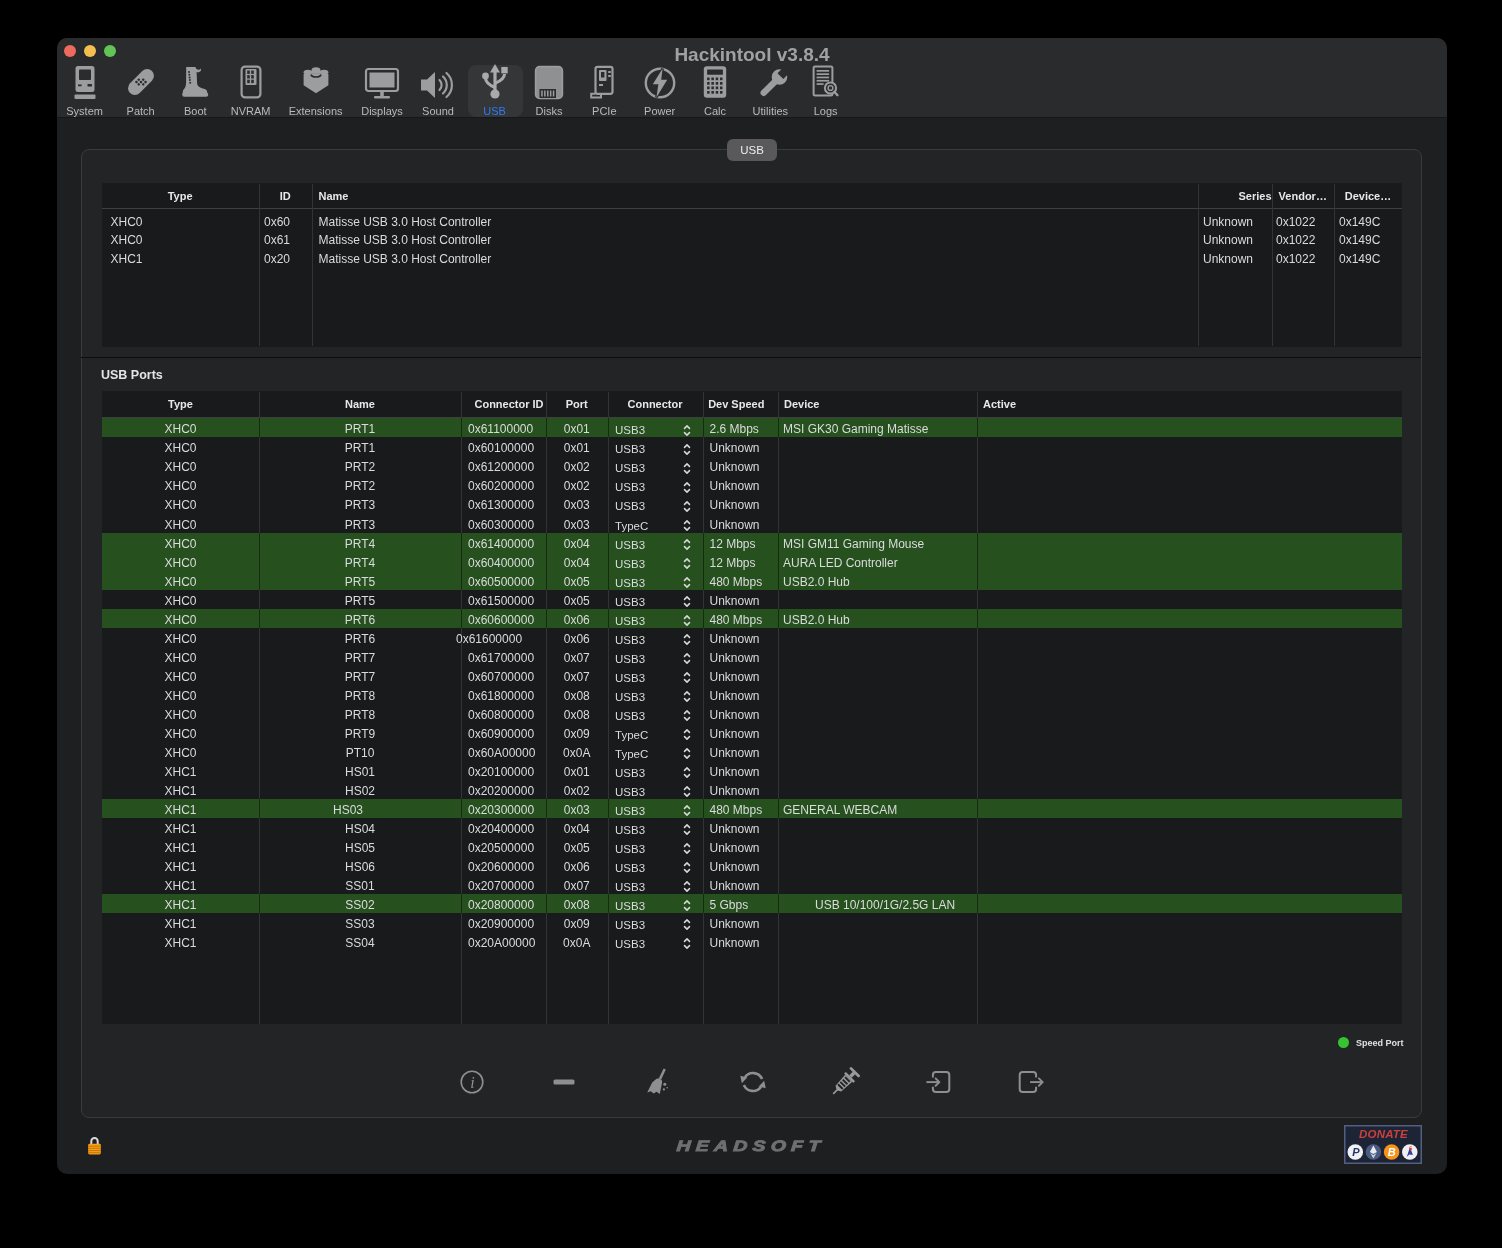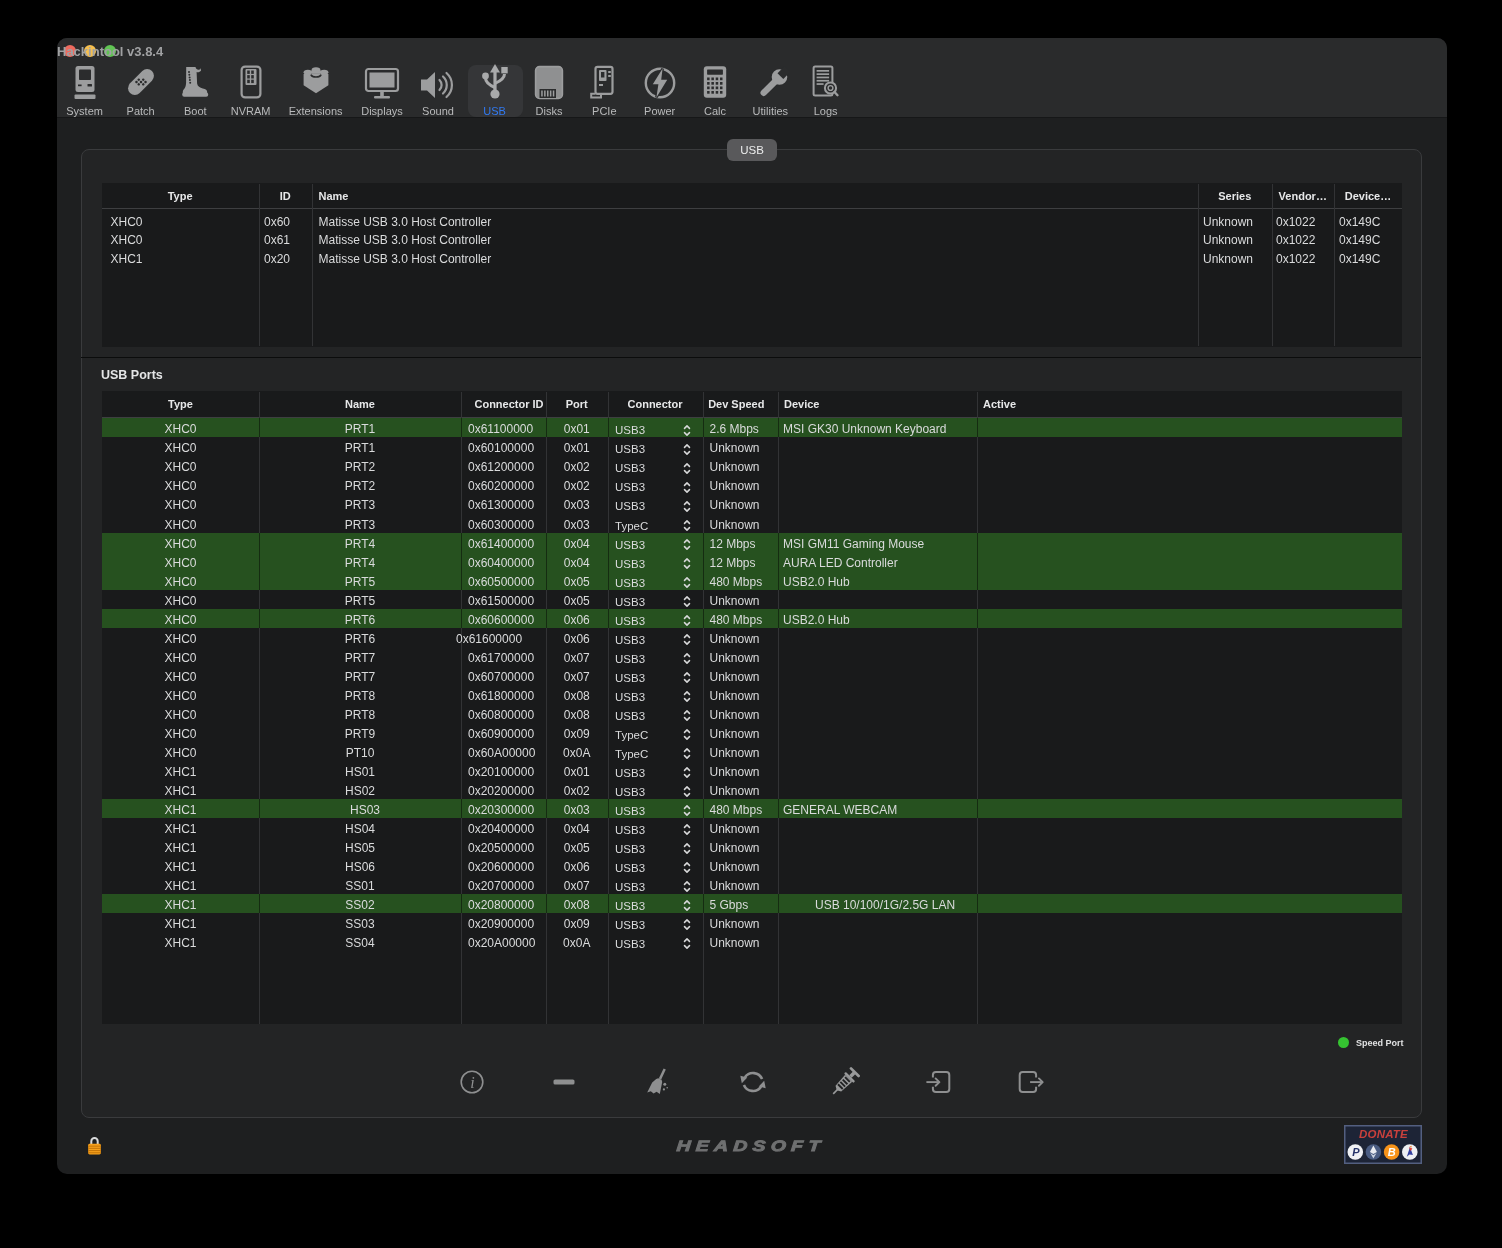"Hackintool v3.8.4" .title { font-size: 13px -> 19px; text-align: none -> center }
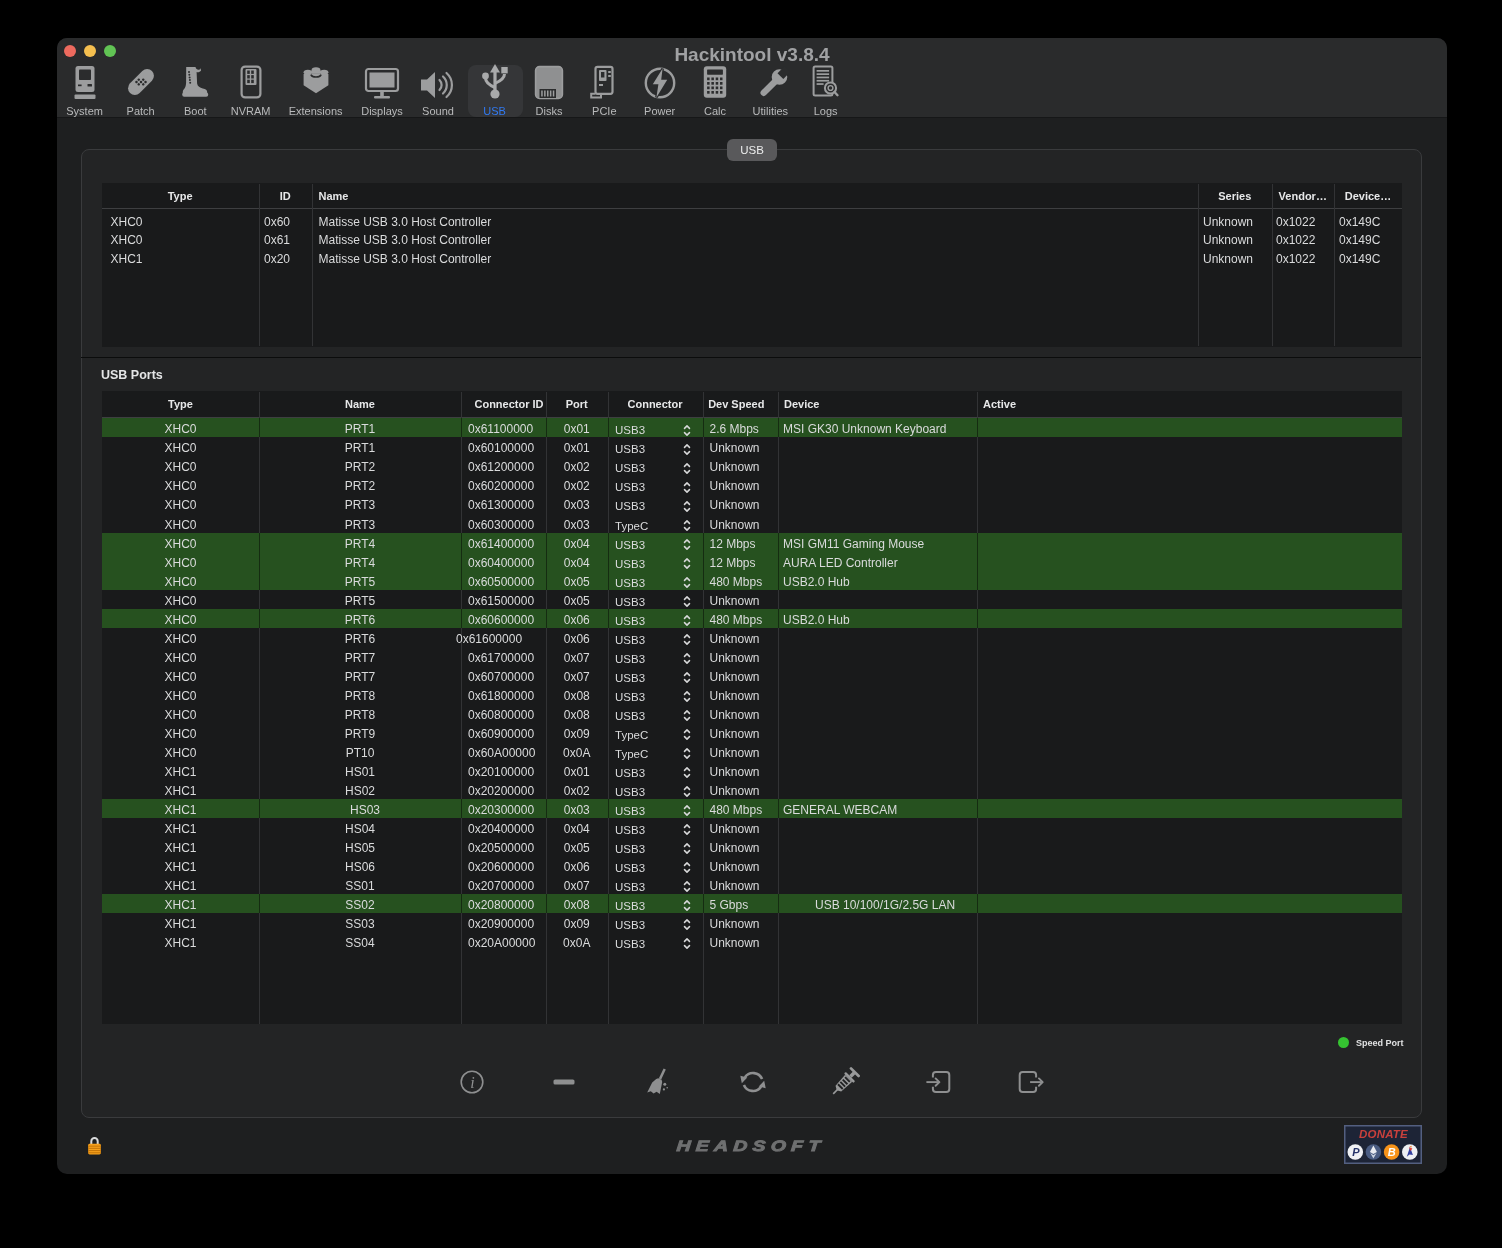"Series" div.hcell { text-align: center -> right }
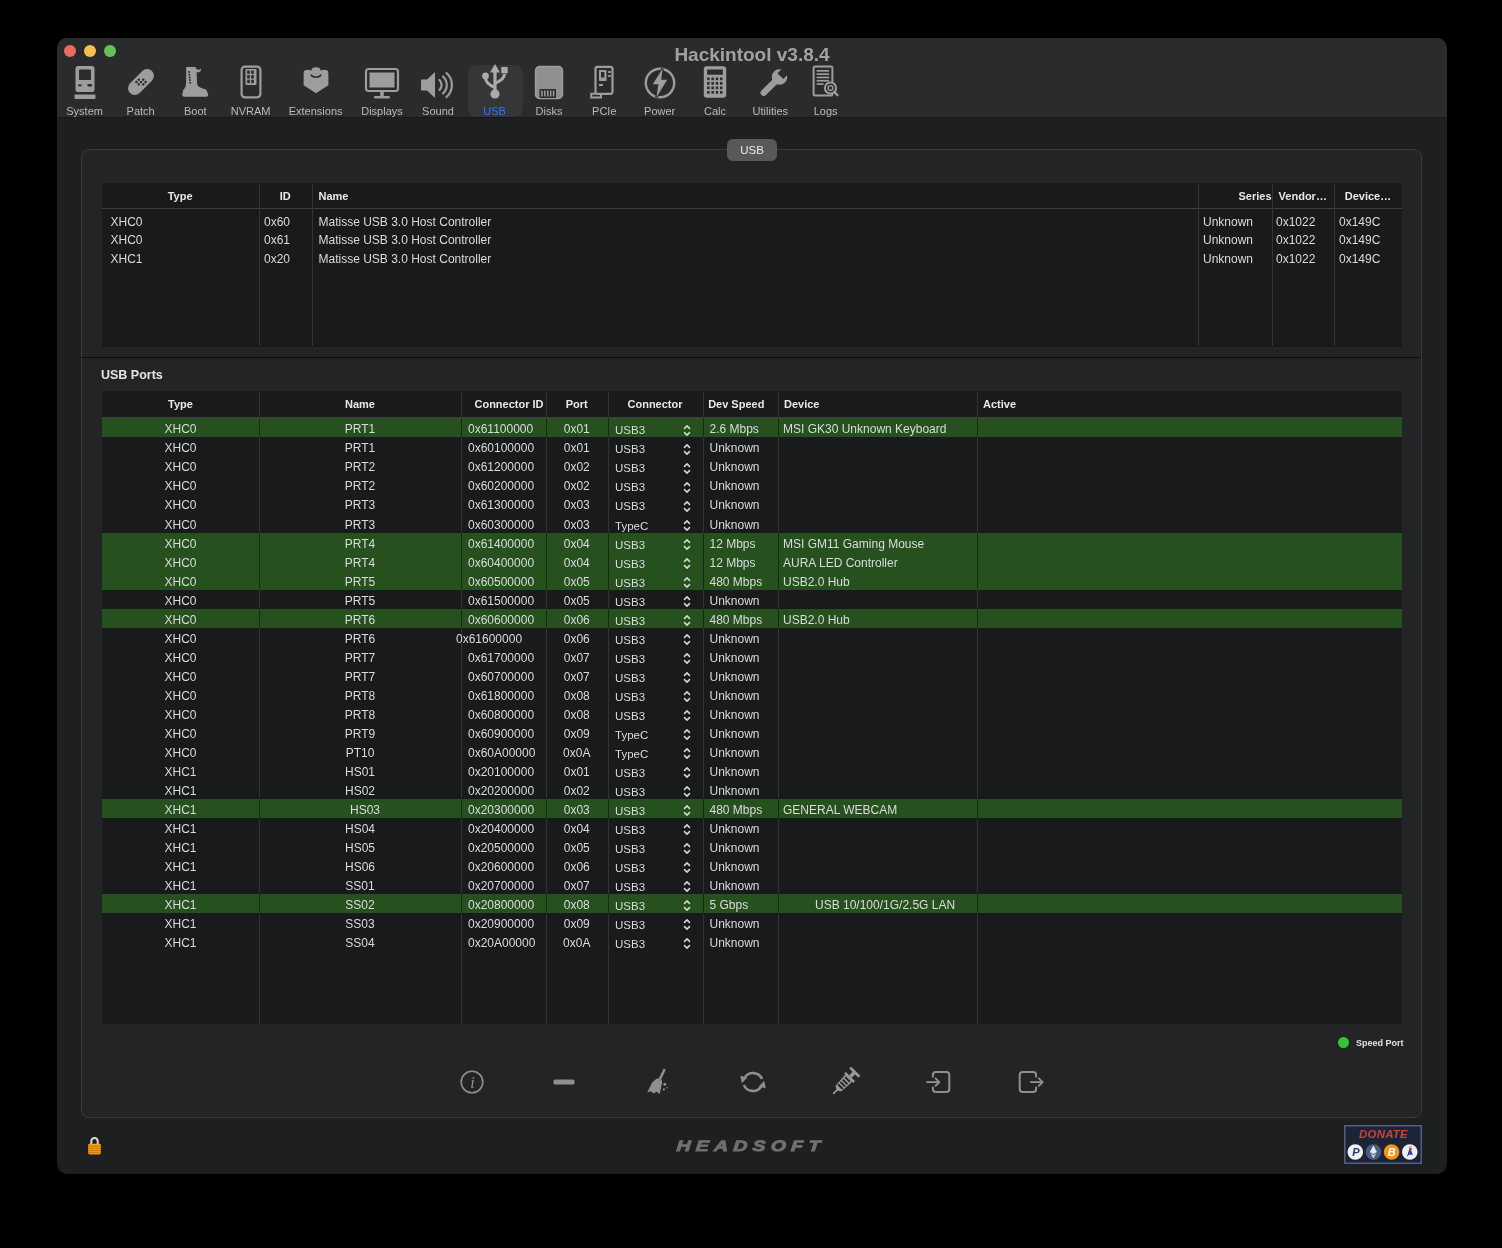"MSI GK30 Unknown Keyboard" b.c { text: Unknown Keyboard -> Gaming Matisse }
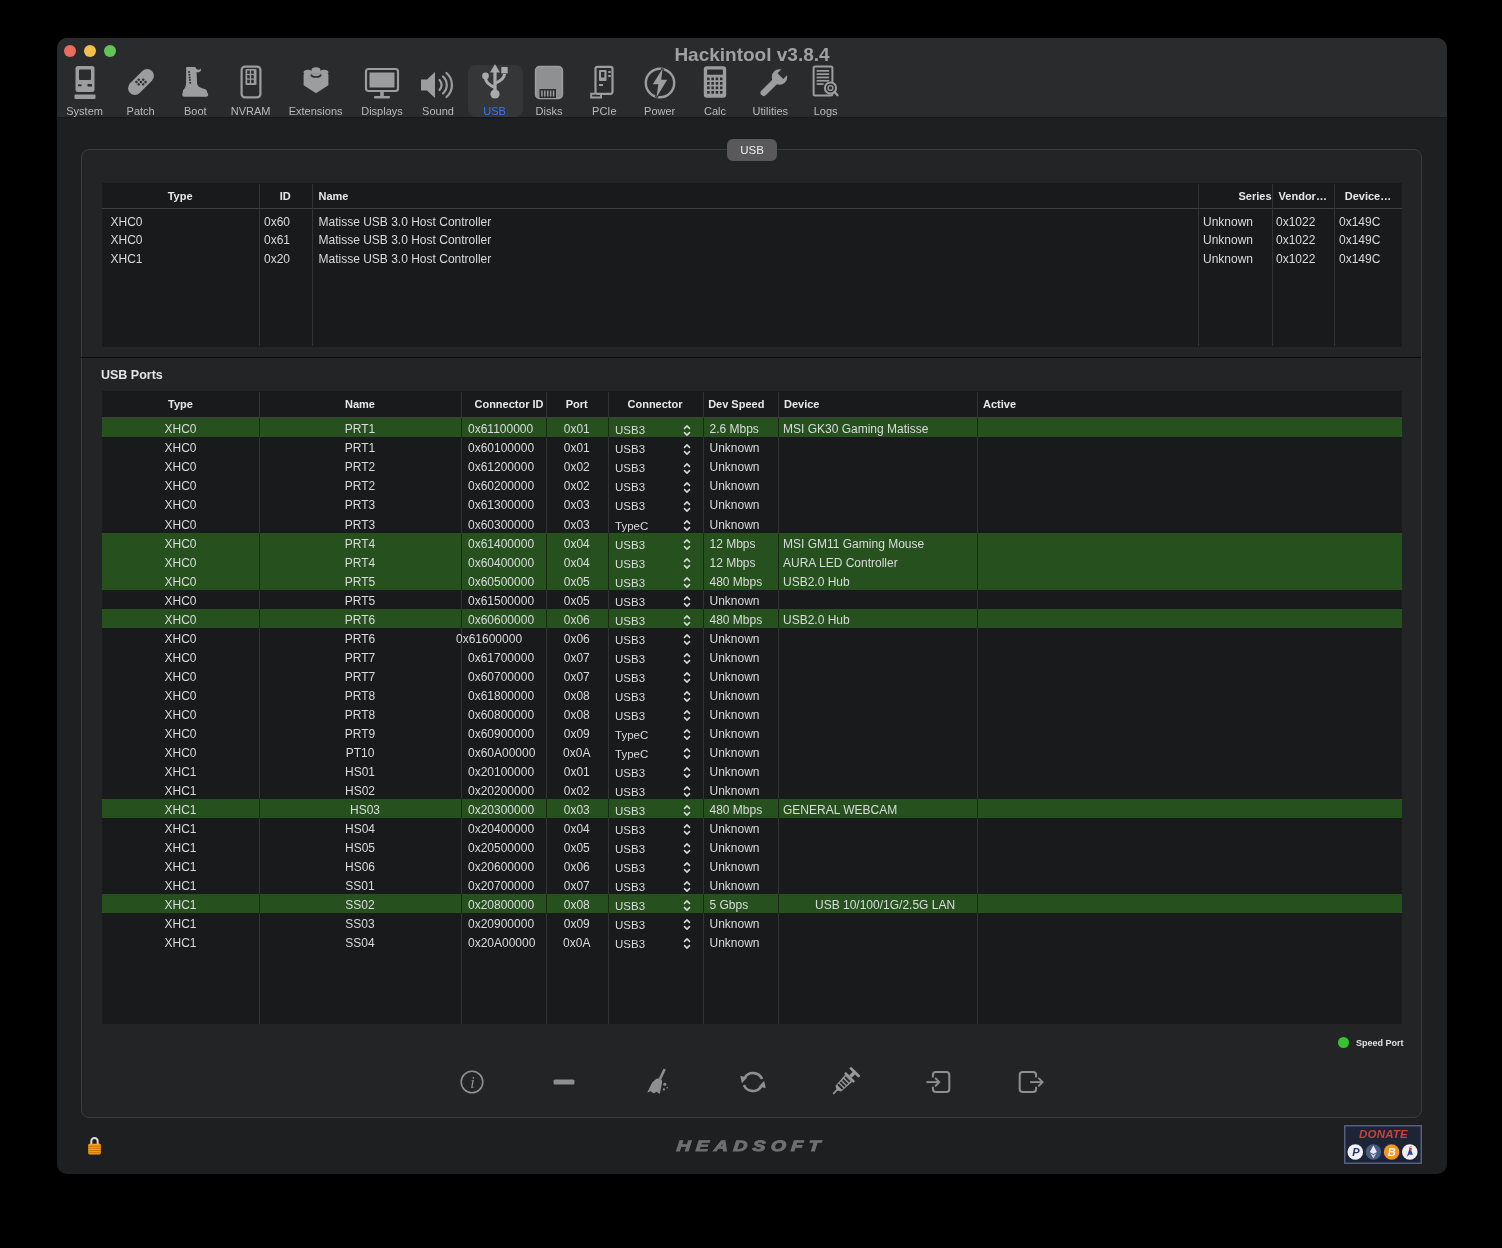"HS03" b.c { left: 162px -> 145px }
